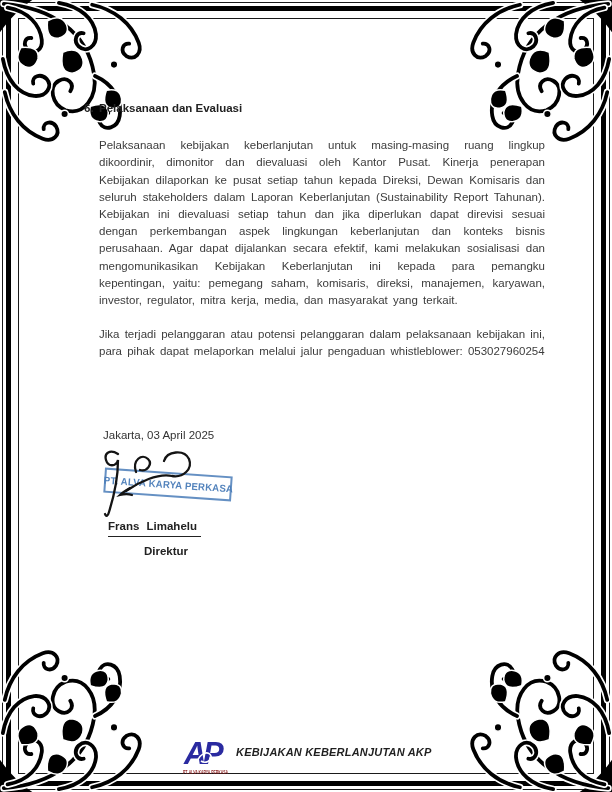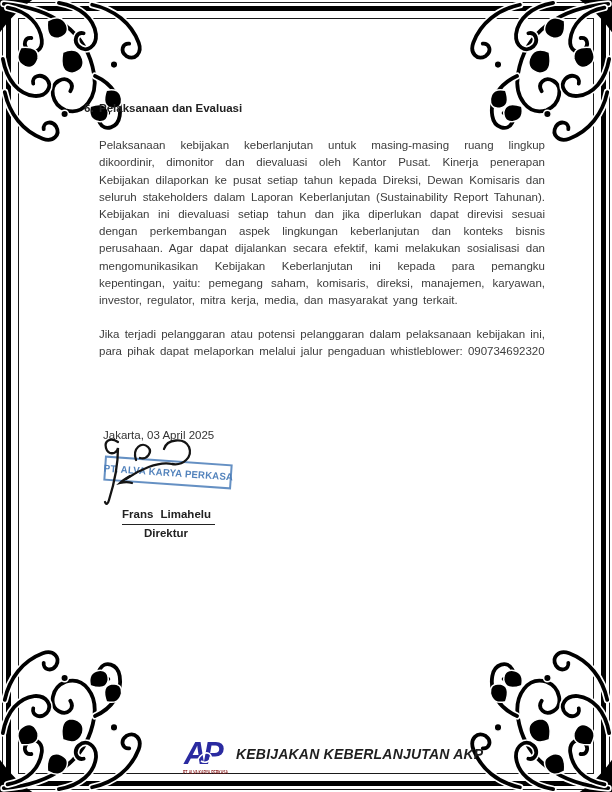"Jika terjadi pelanggaran atau potensi" div.para { text: 090734692320 -> 053027960254 }
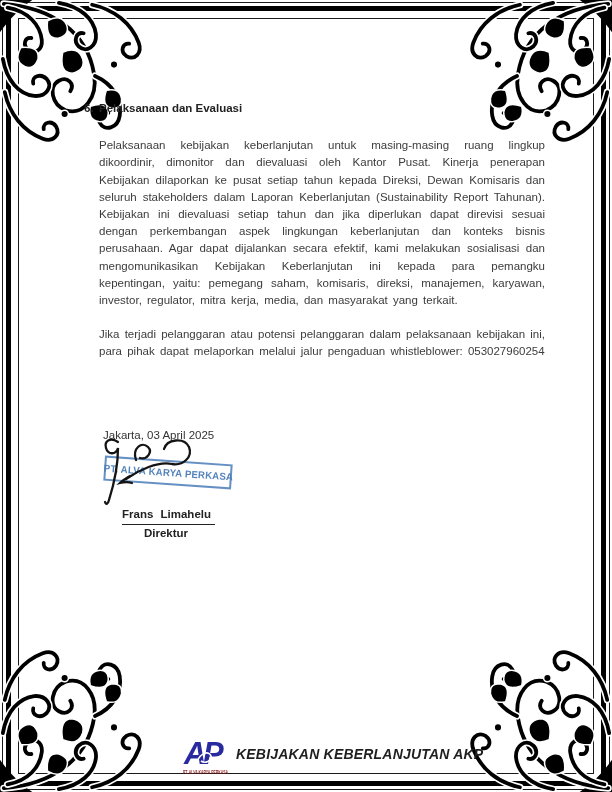"Jakarta, 03 April 2025" .date-line { margin: 66px 0 0 19px -> 66px 0 12px 19px }
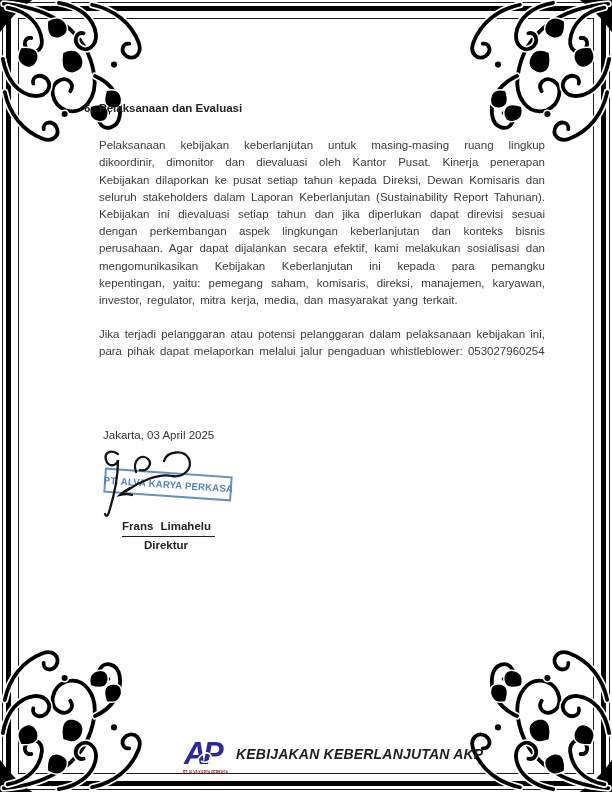"Frans Limahelu" .signer-name { margin-left: 38px -> 24px }
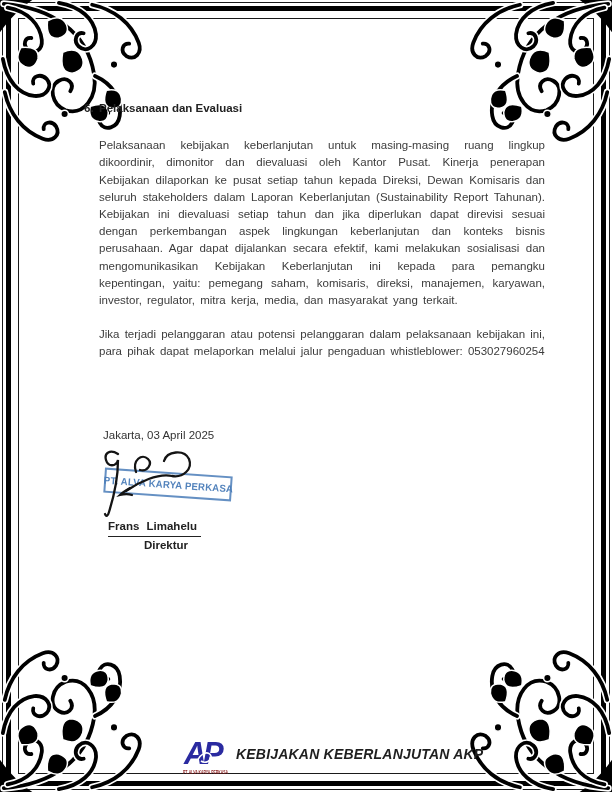"Direktur" .signer-title { margin: 0 0 0 60px -> 6px 0 0 60px }
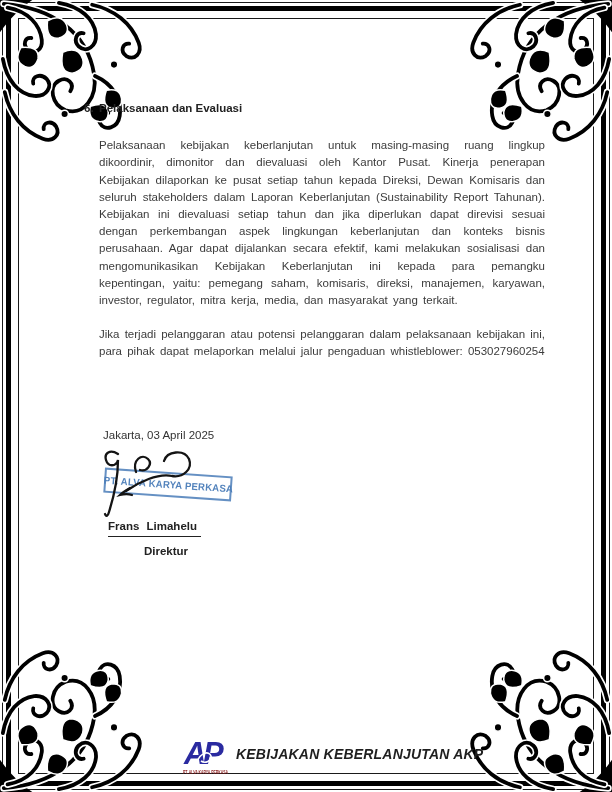"KEBIJAKAN KEBERLANJUTAN AKP" .footer-title { font-size: 14px -> 11px }
